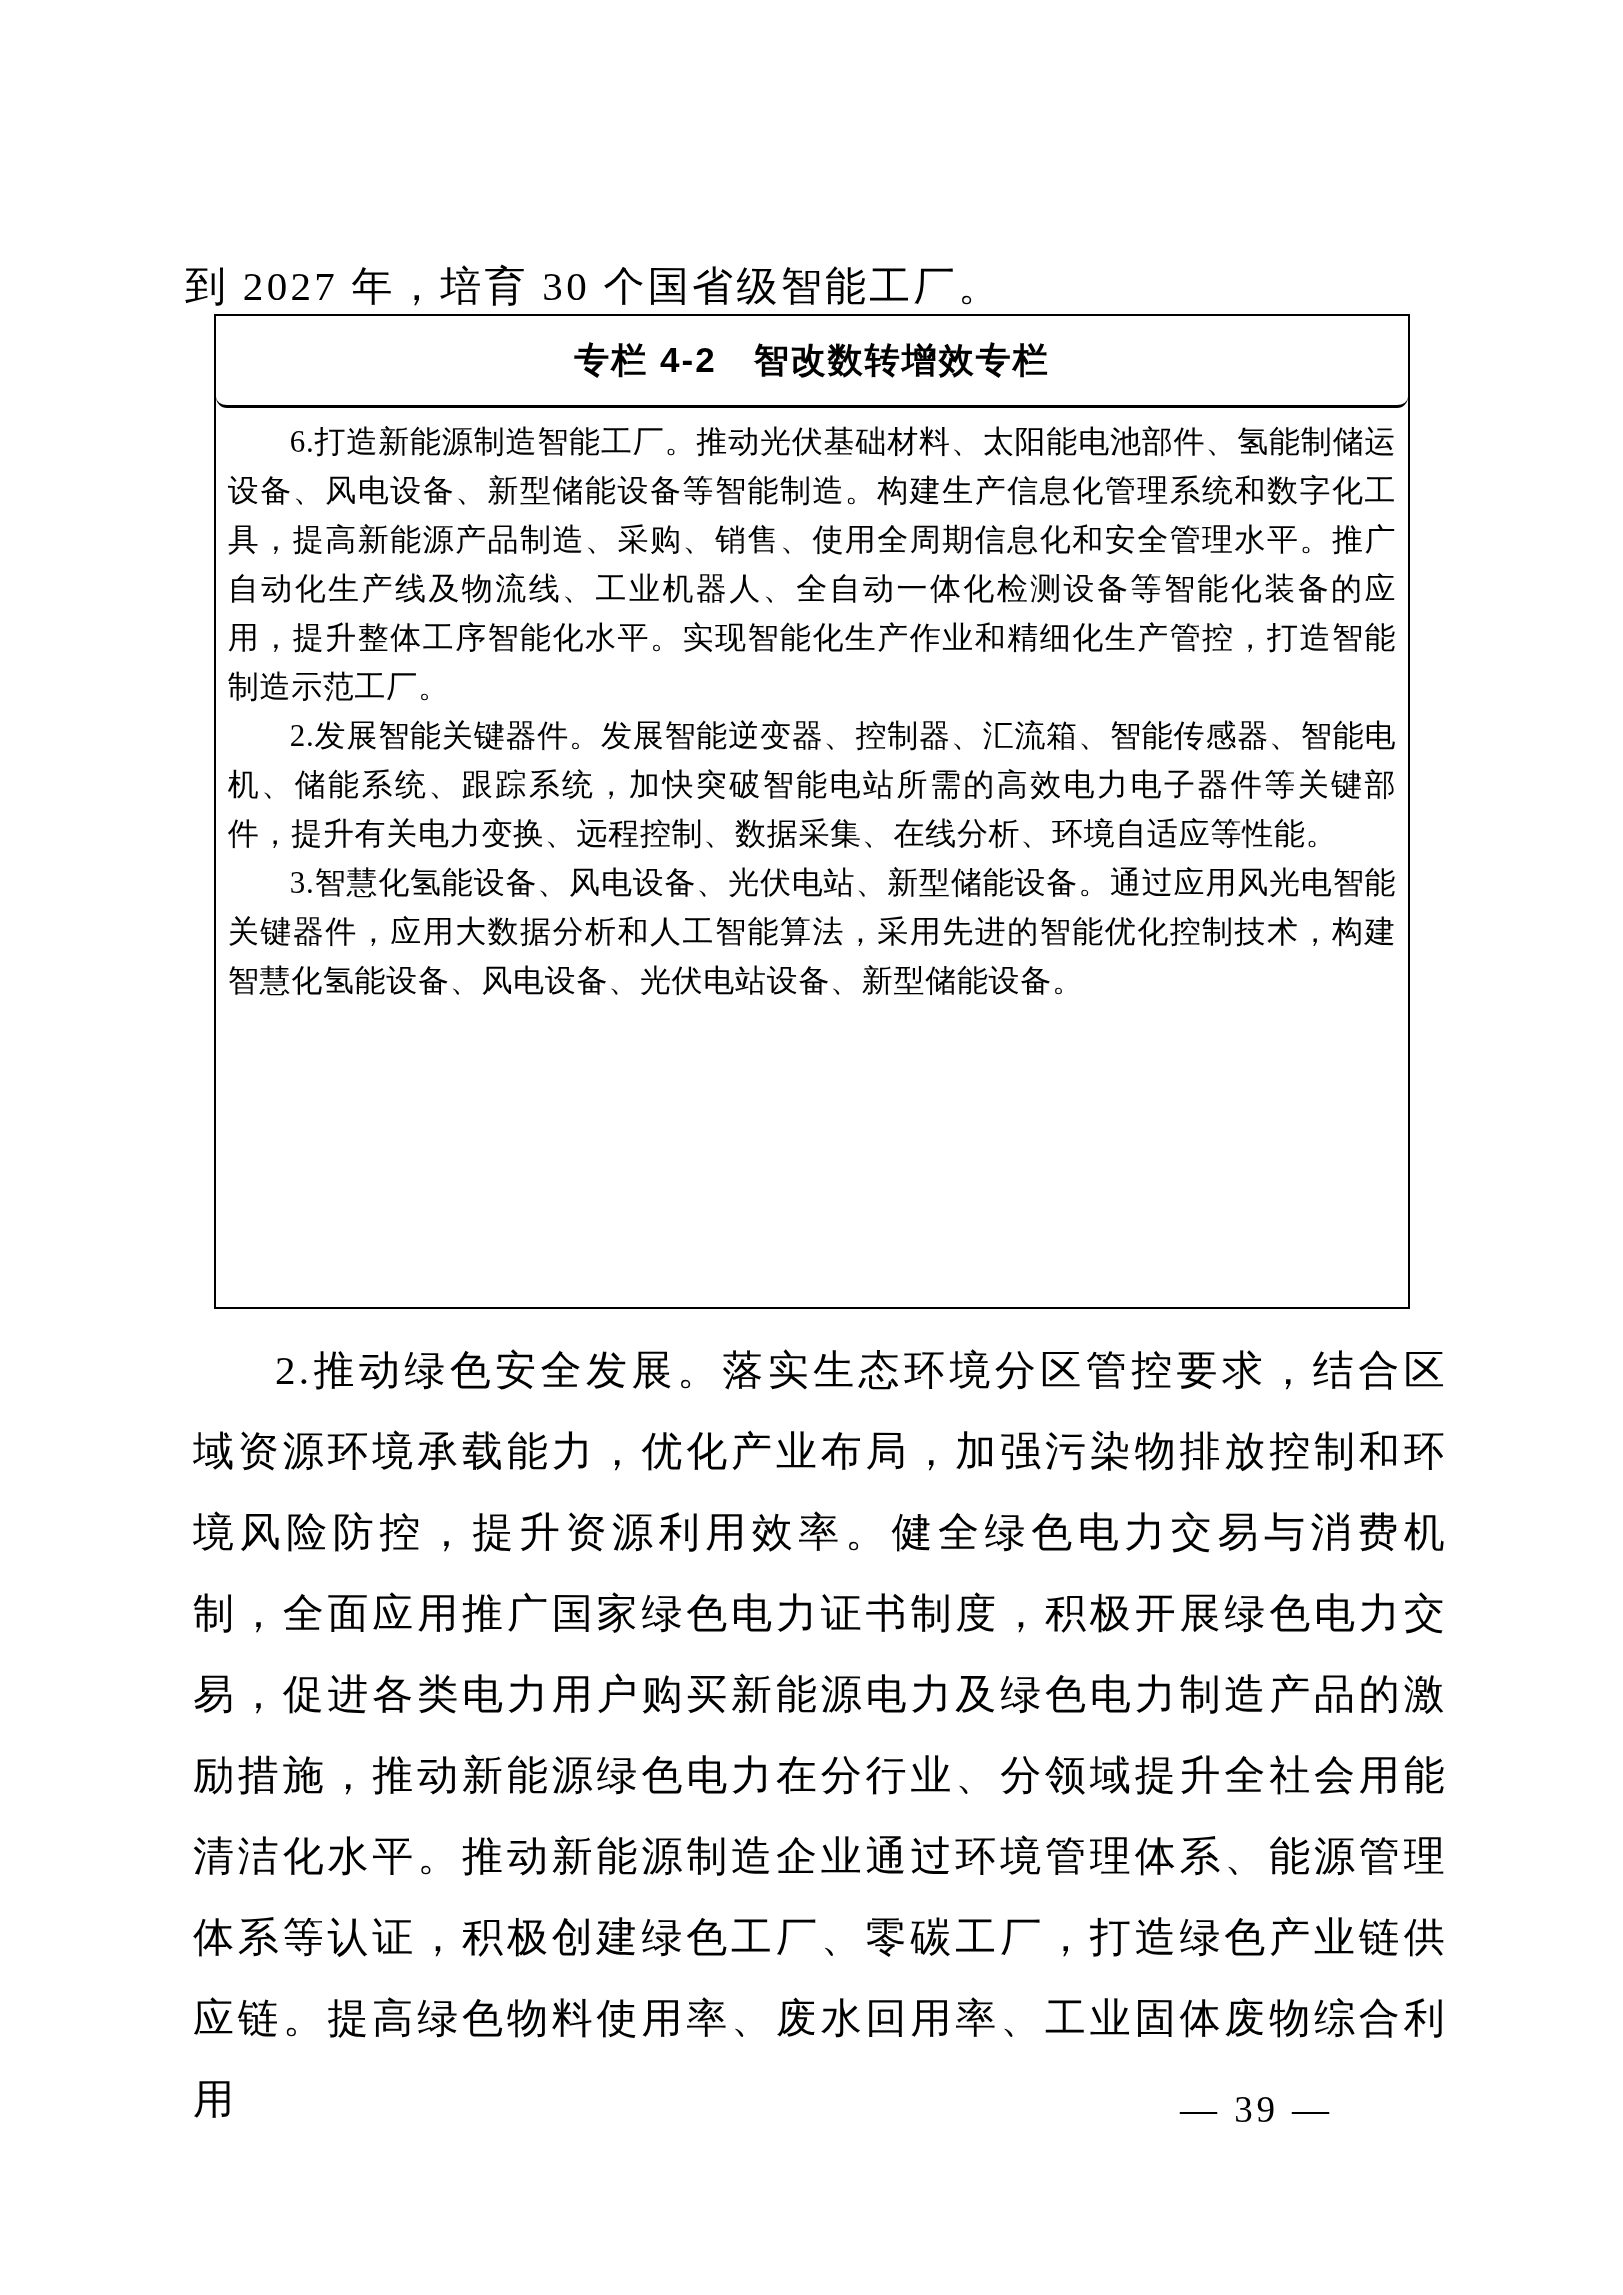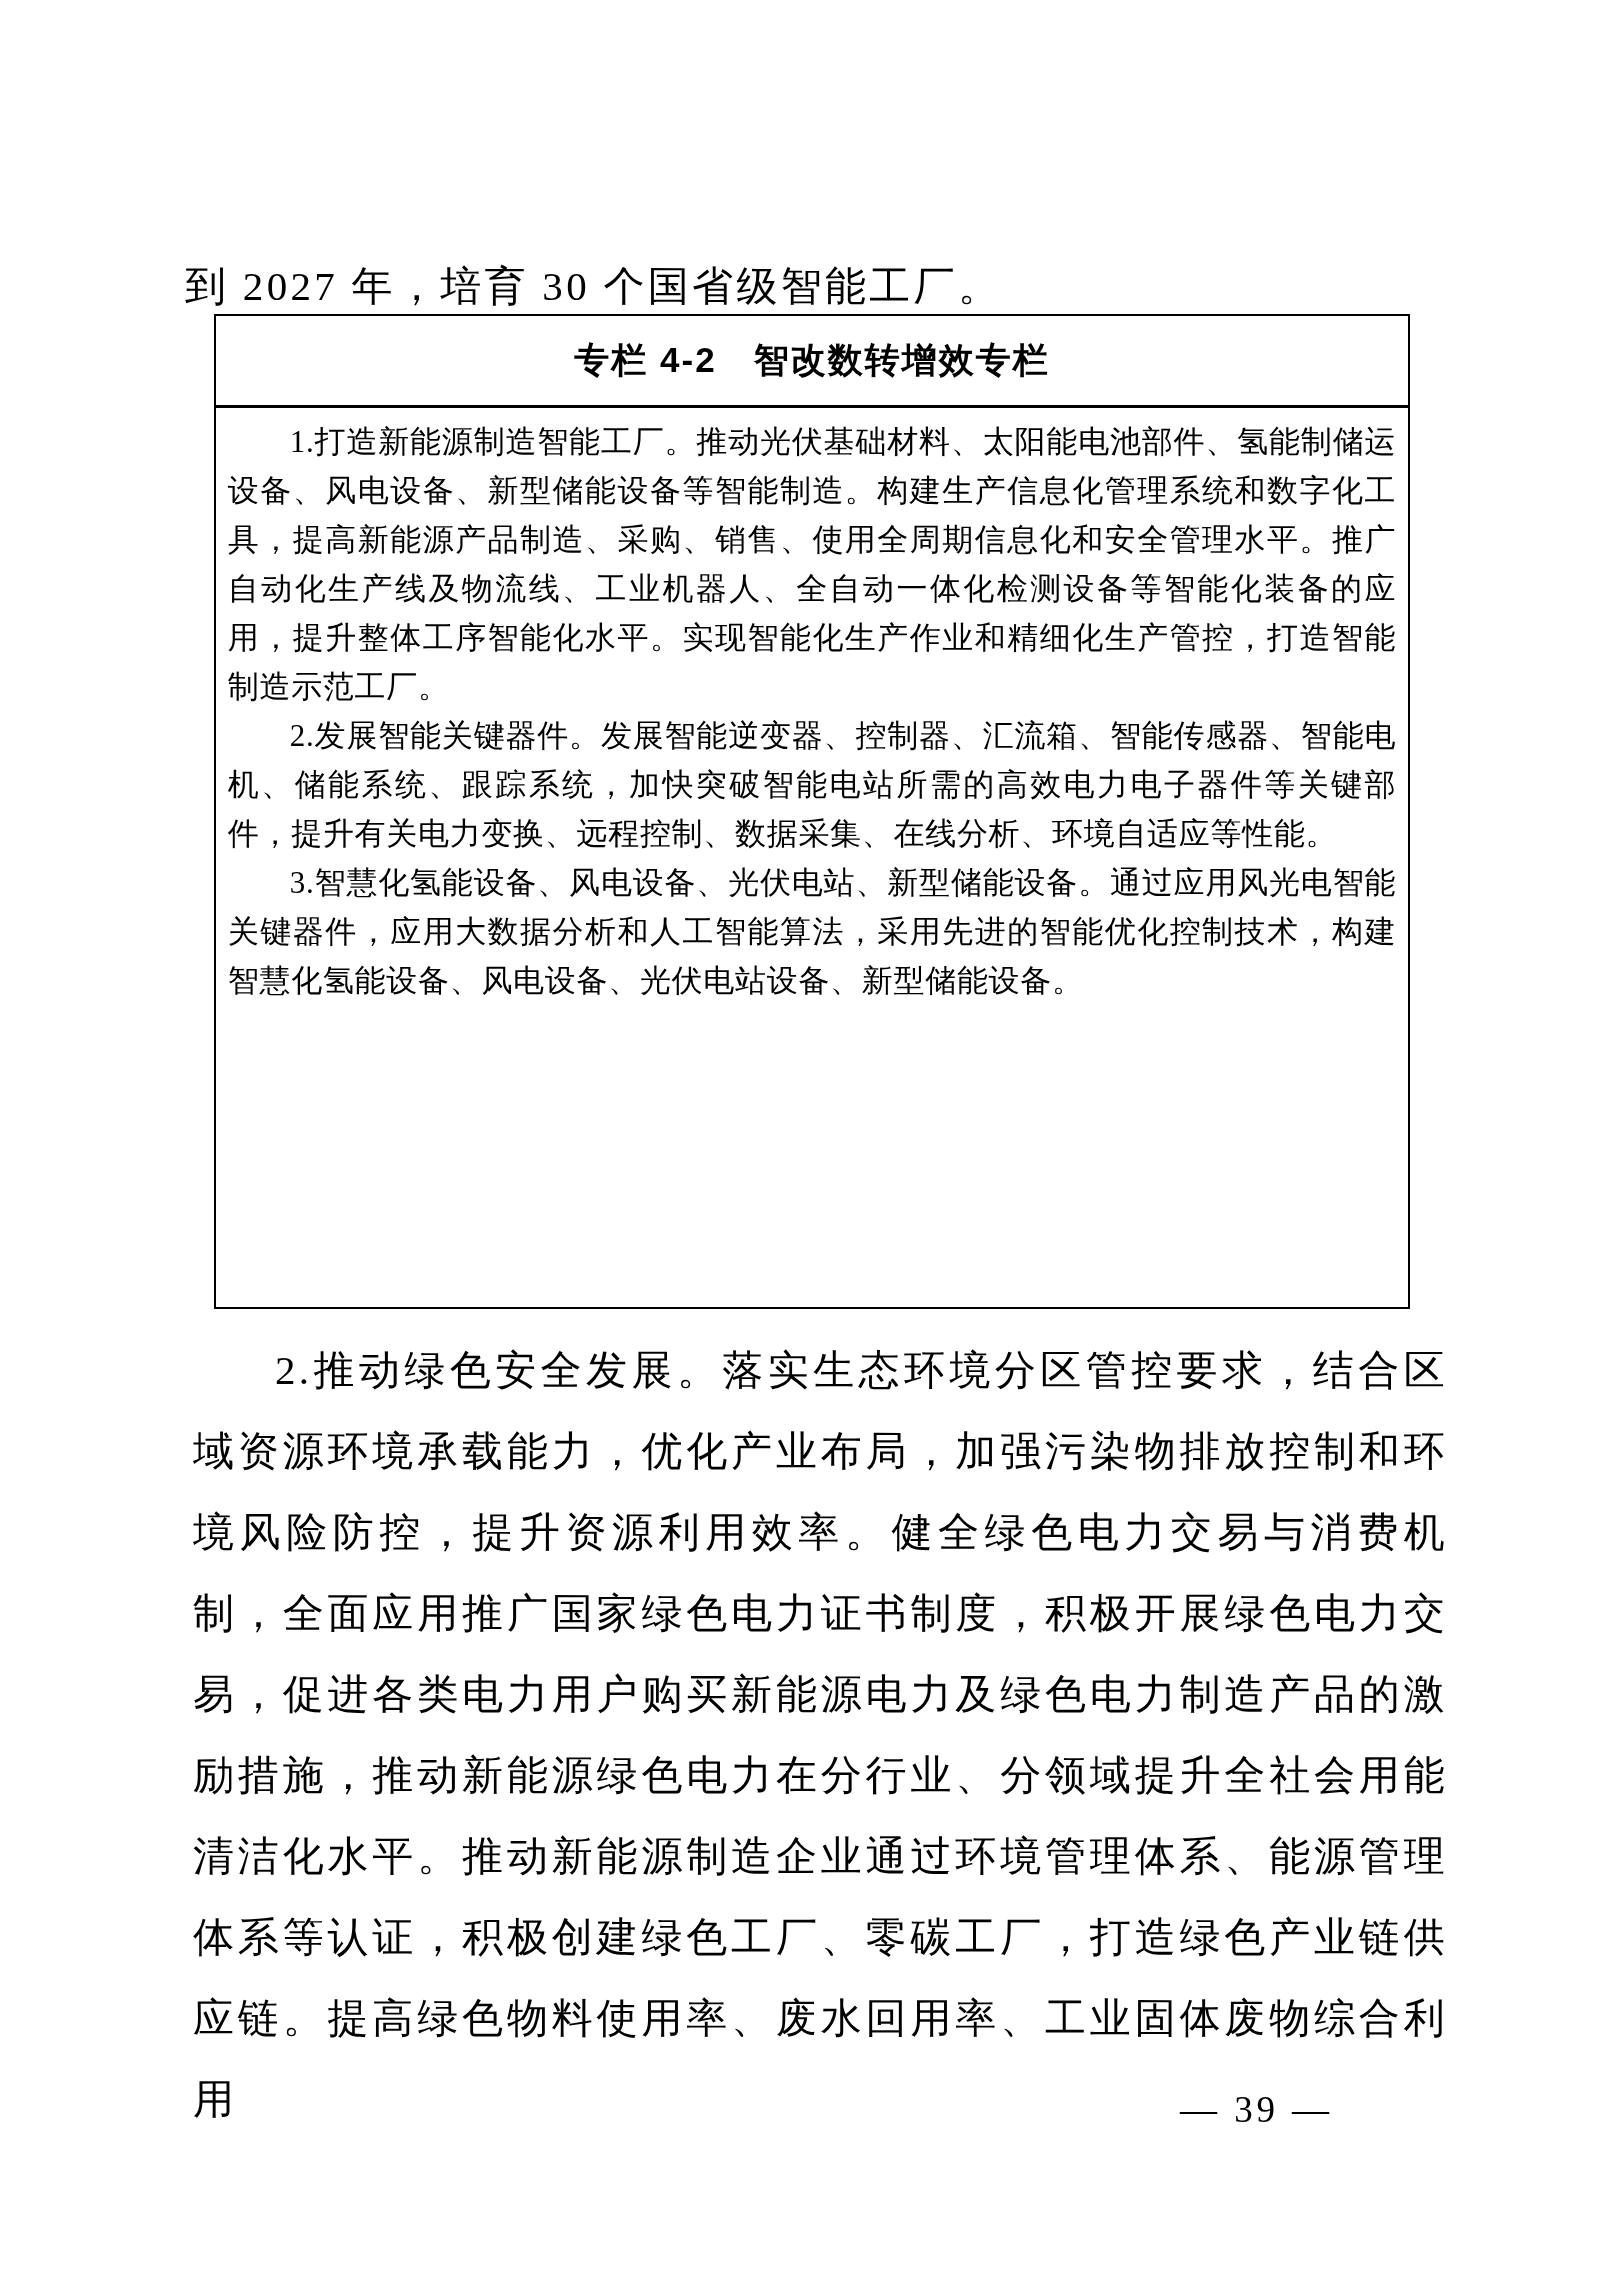"专栏 4-2 智改数转增效专栏" .column-box-title-row { border-radius: none -> 11px }
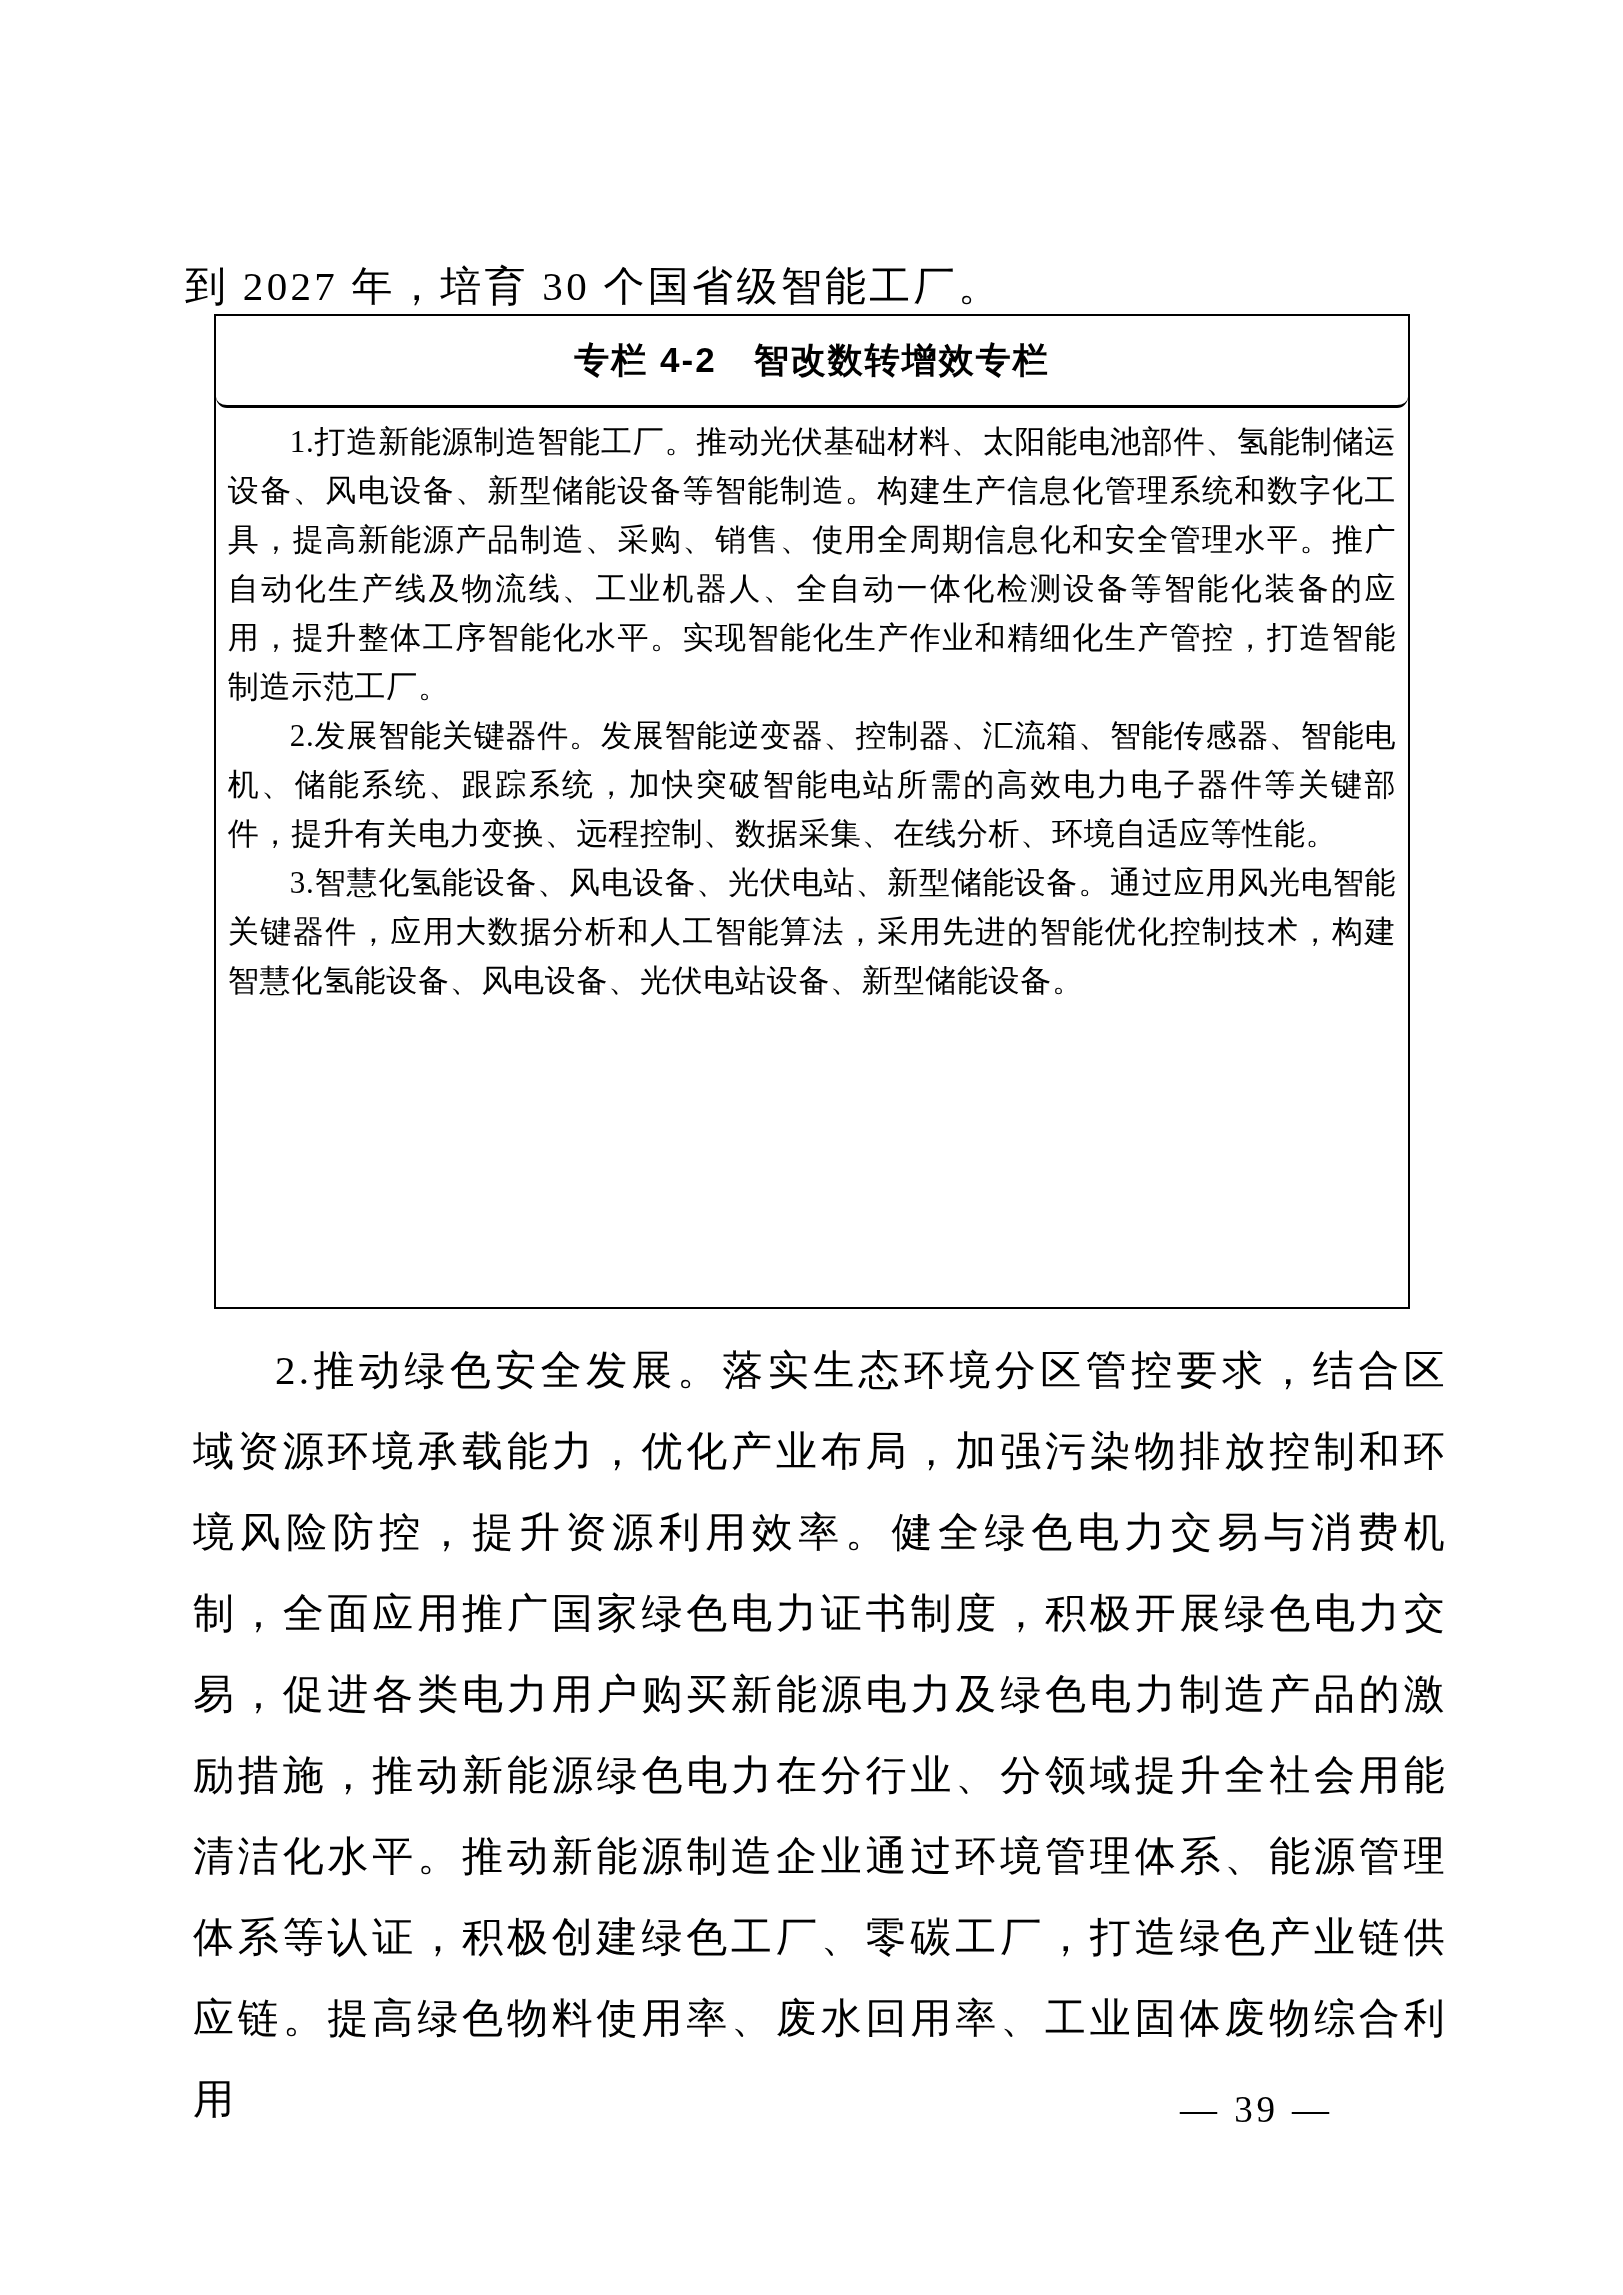"1.打造新能源制造智能工厂。推动光伏基础材料、太阳能电池部件、氢能制储运设备、风" p { text: 1 -> 6 }
